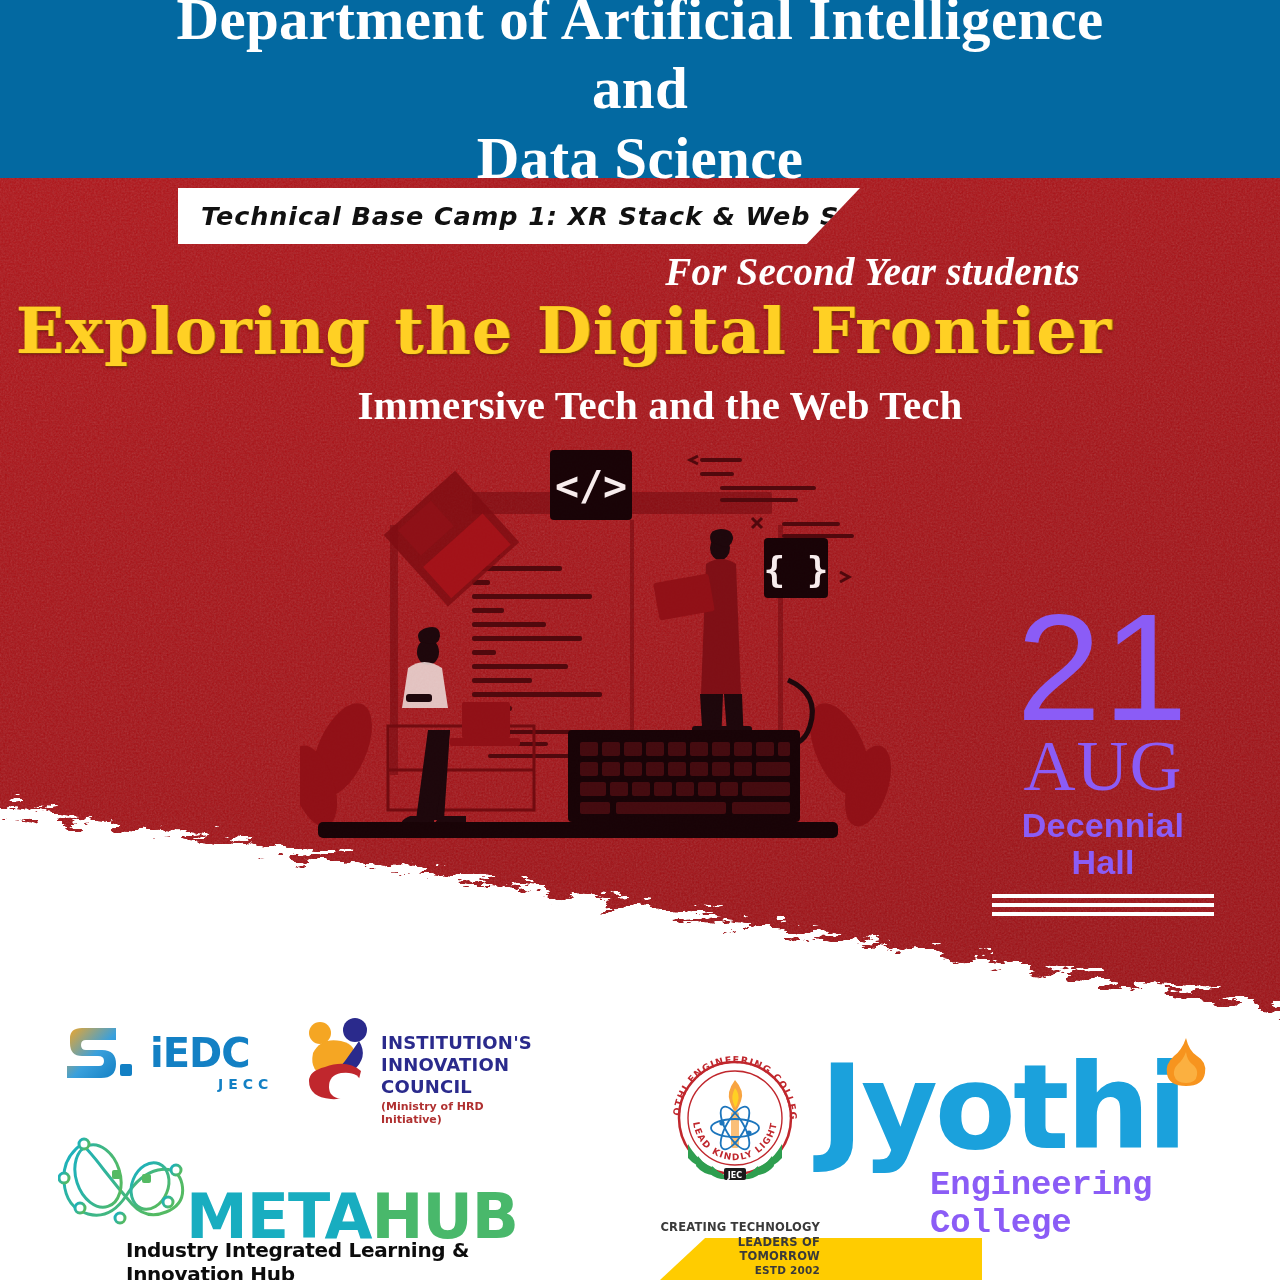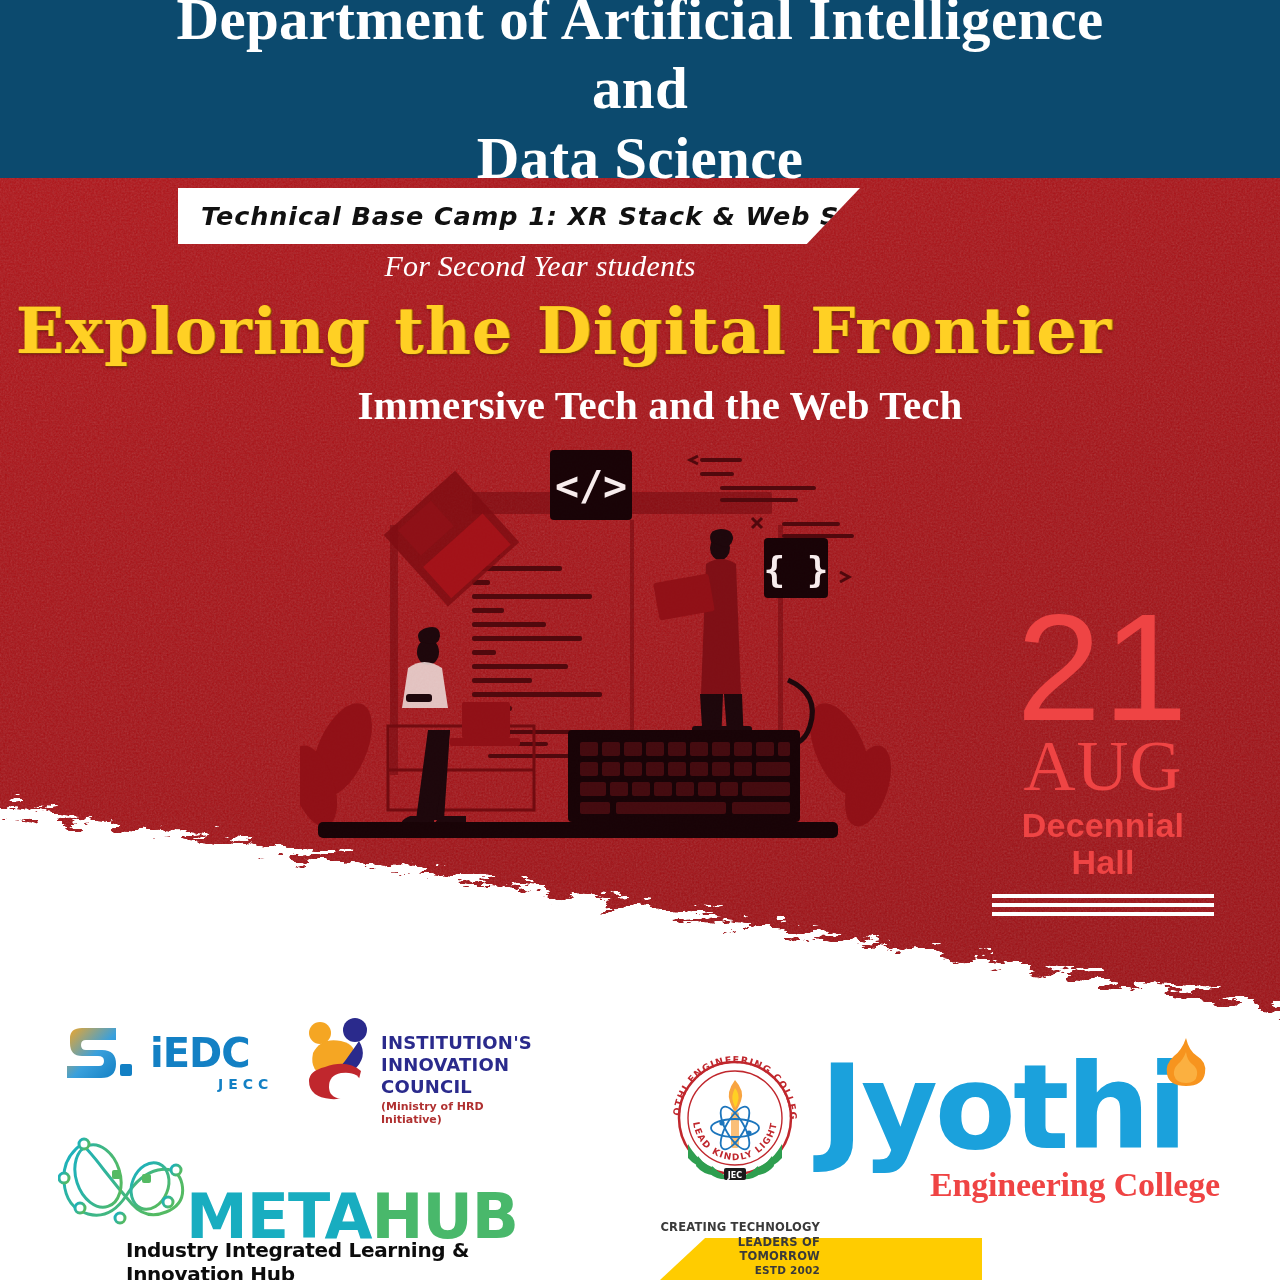"Department of Artificial Intelligence" .header { background: #0c4a6e -> #0369a1 }
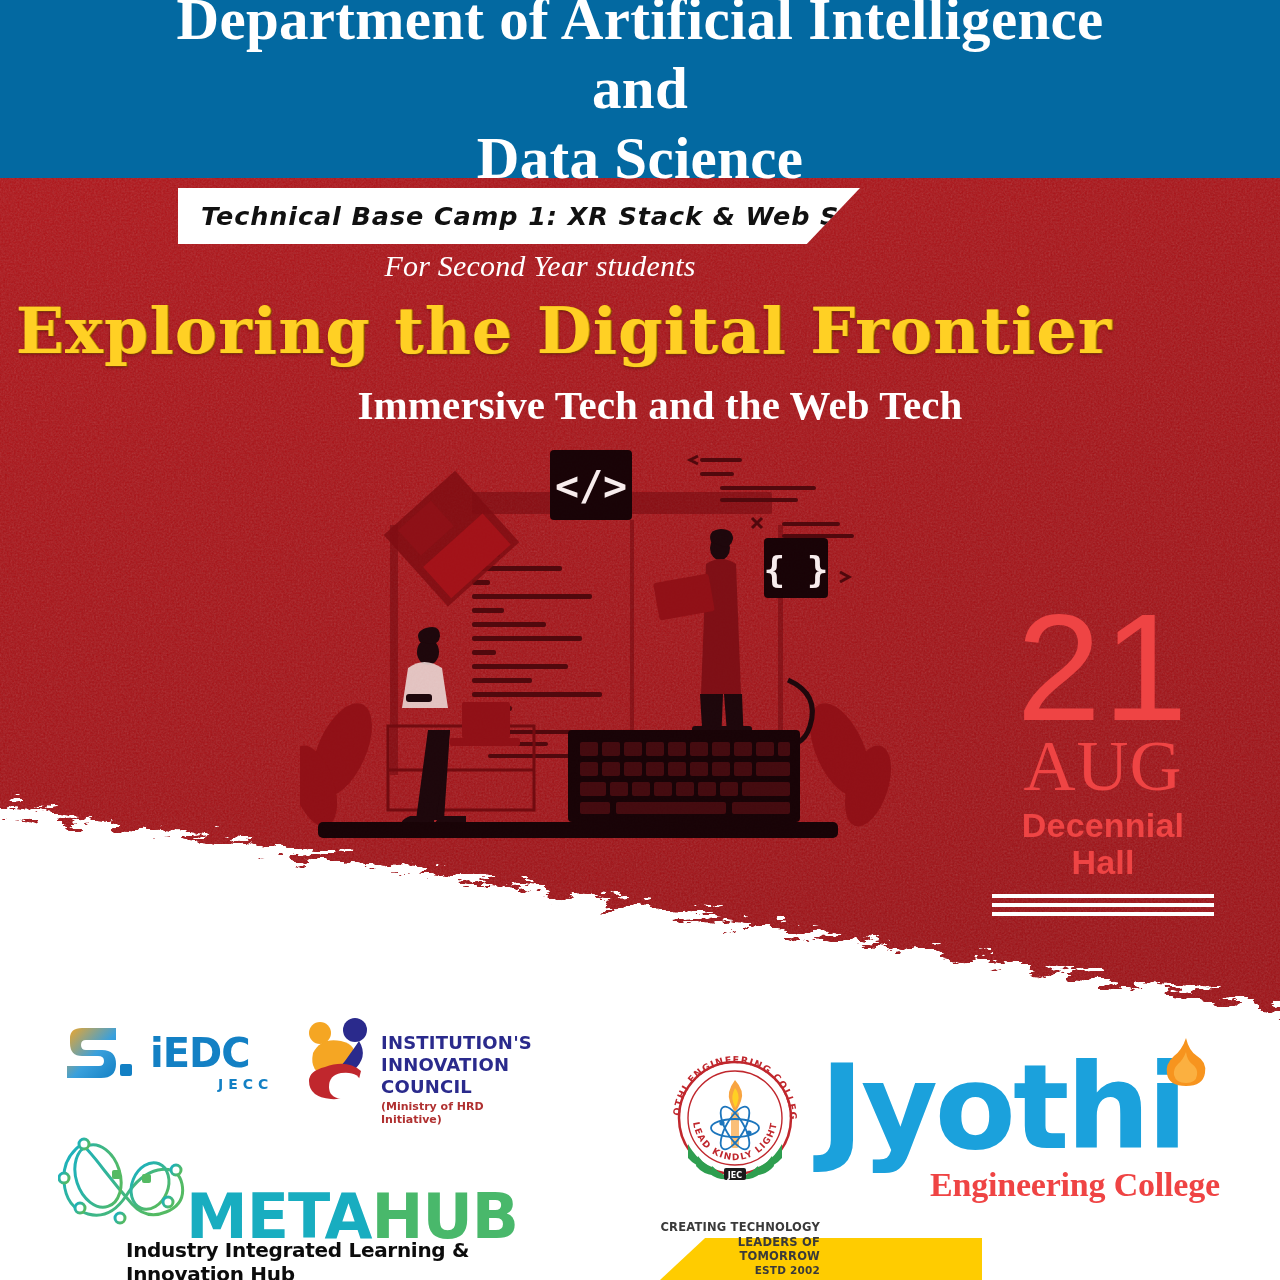"For Second Year students" .subline { font-size: 30px -> 39px; font-weight: 400 -> 700; text-align: center -> right }
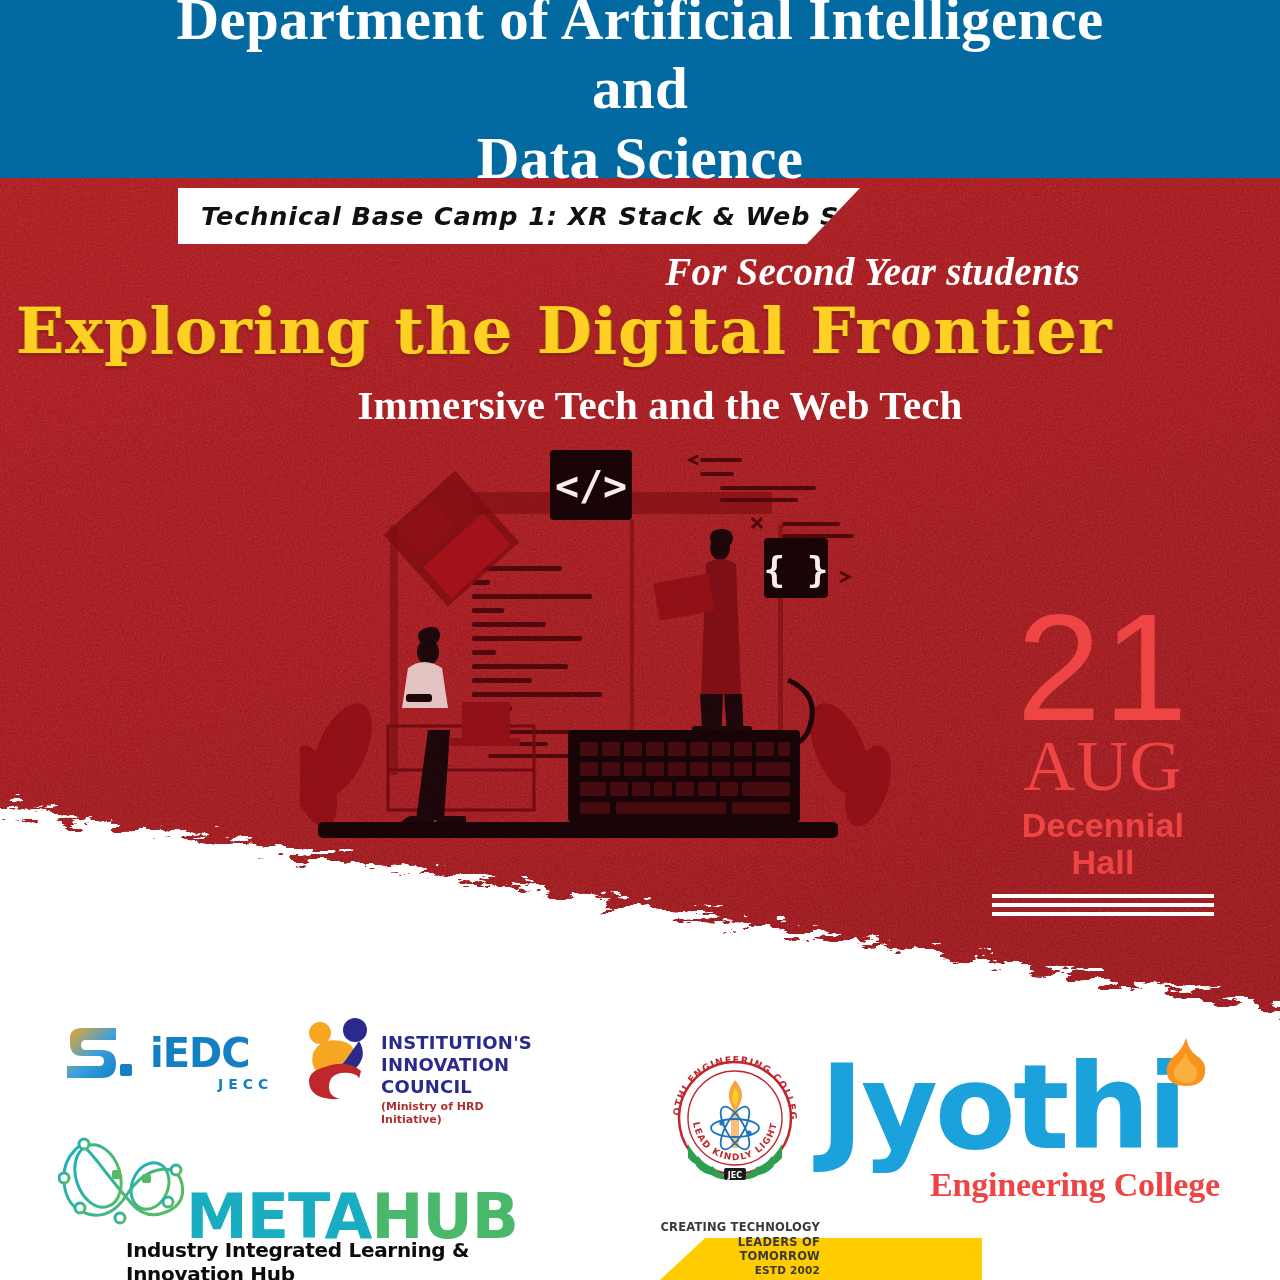"21" .dateblock { color: #ef4444 -> #8b5cf6 }
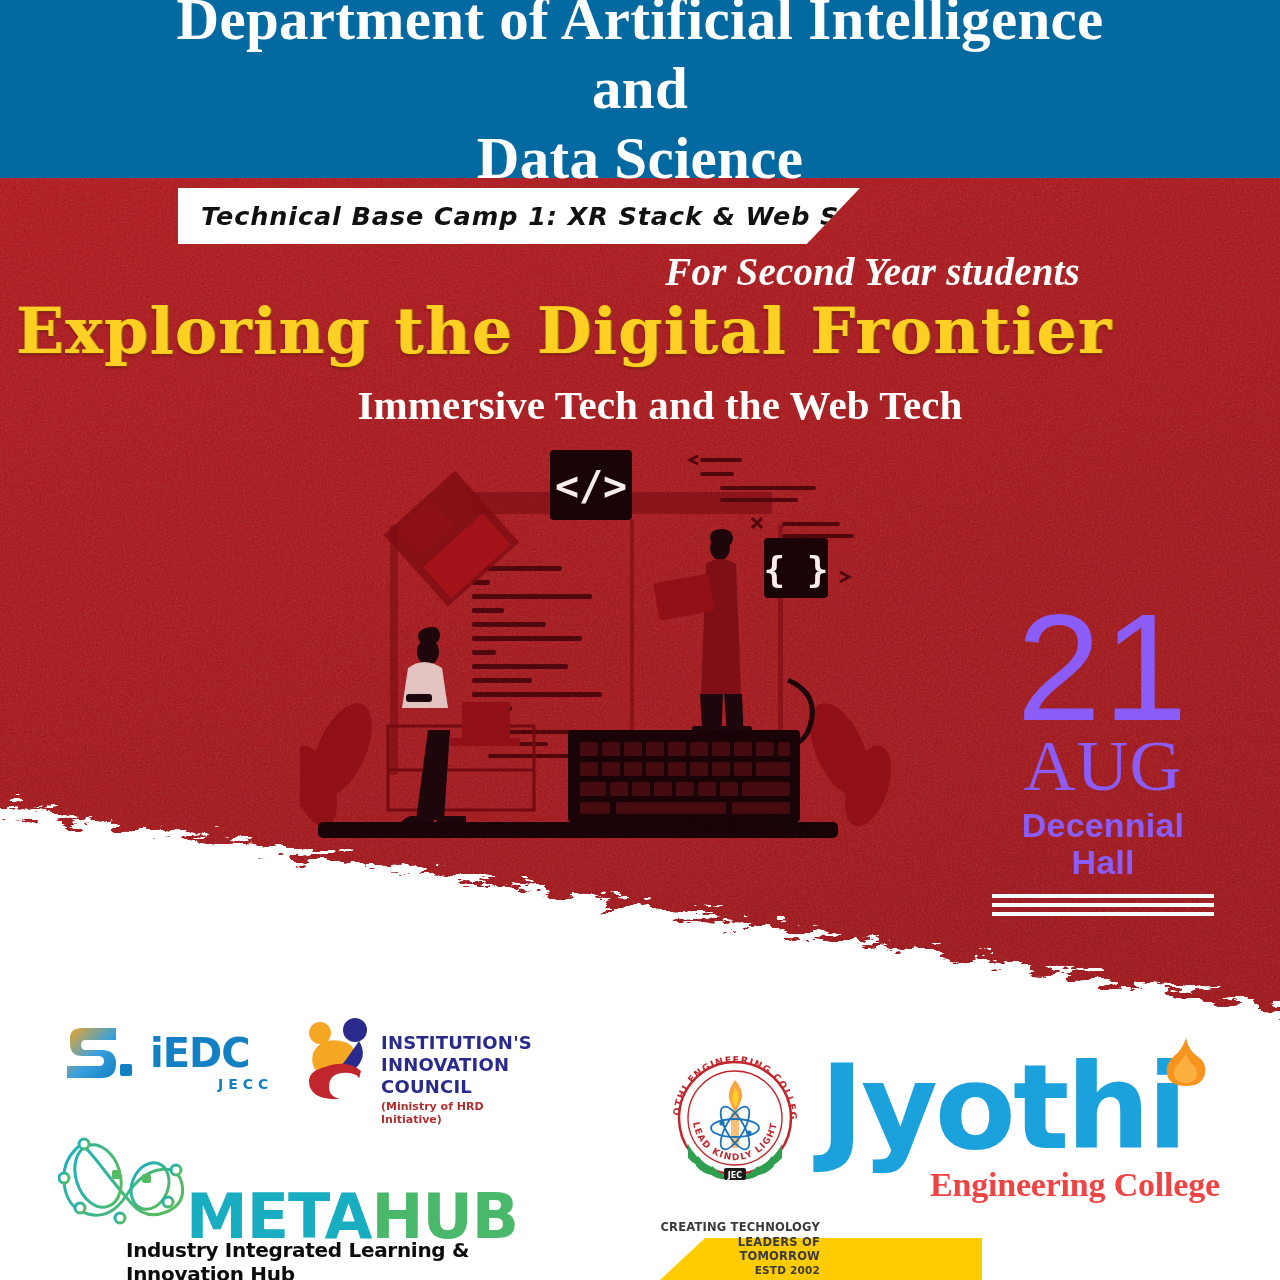"Engineering College" .jword .sub { color: #ef4444 -> #8b5cf6; font-family: Liberation Serif, serif -> Liberation Mono, monospace }
